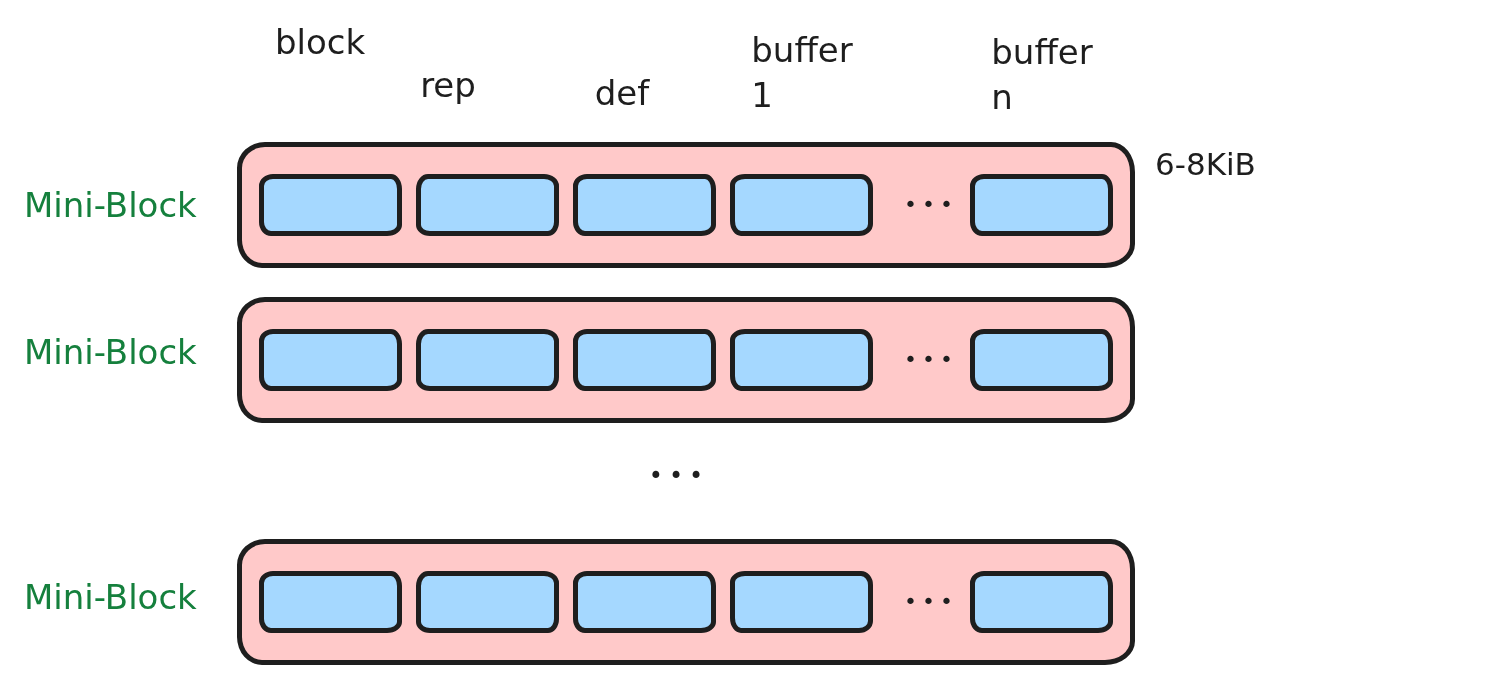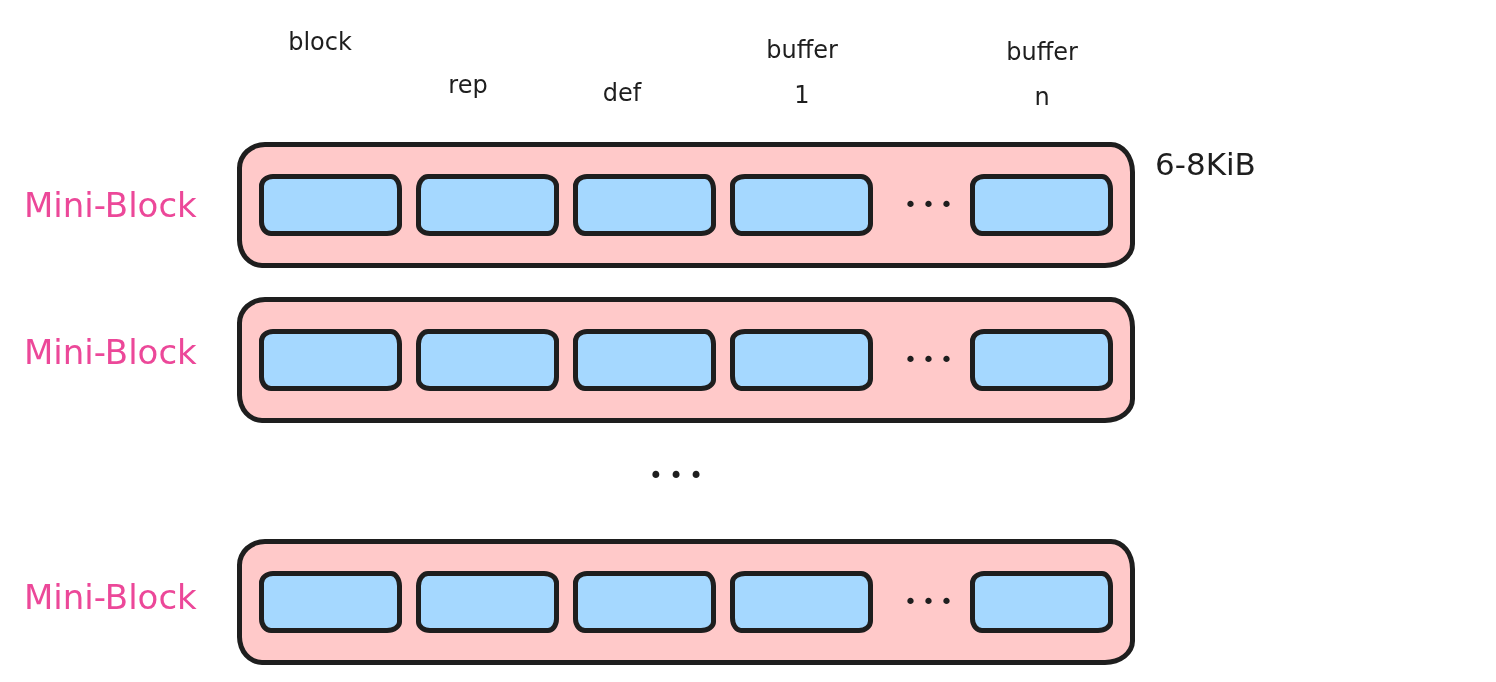"block" .col-label { font-size: 24px -> 34px; text-align: center -> left }
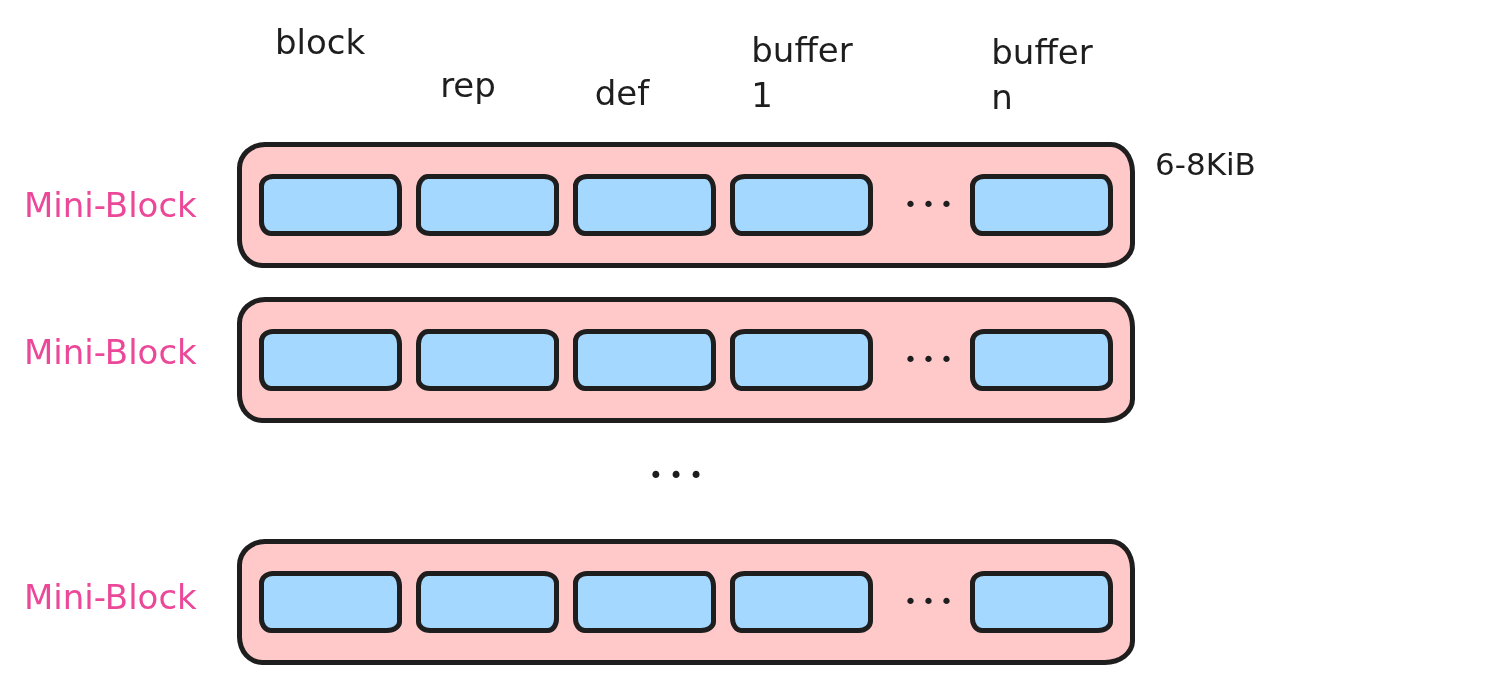"rep" div.col-label { left: 468px -> 448px }
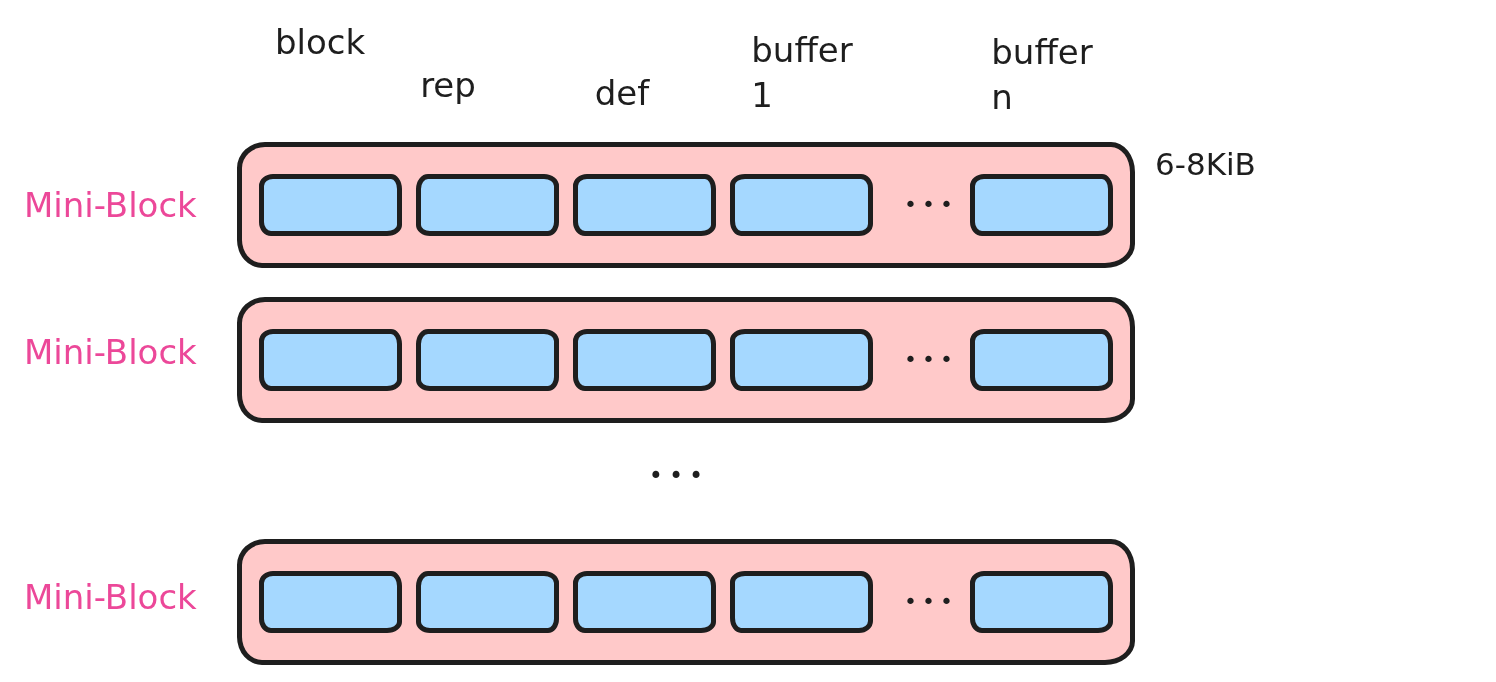"Mini-Block" .row-label { color: #ec4899 -> #15803d }
